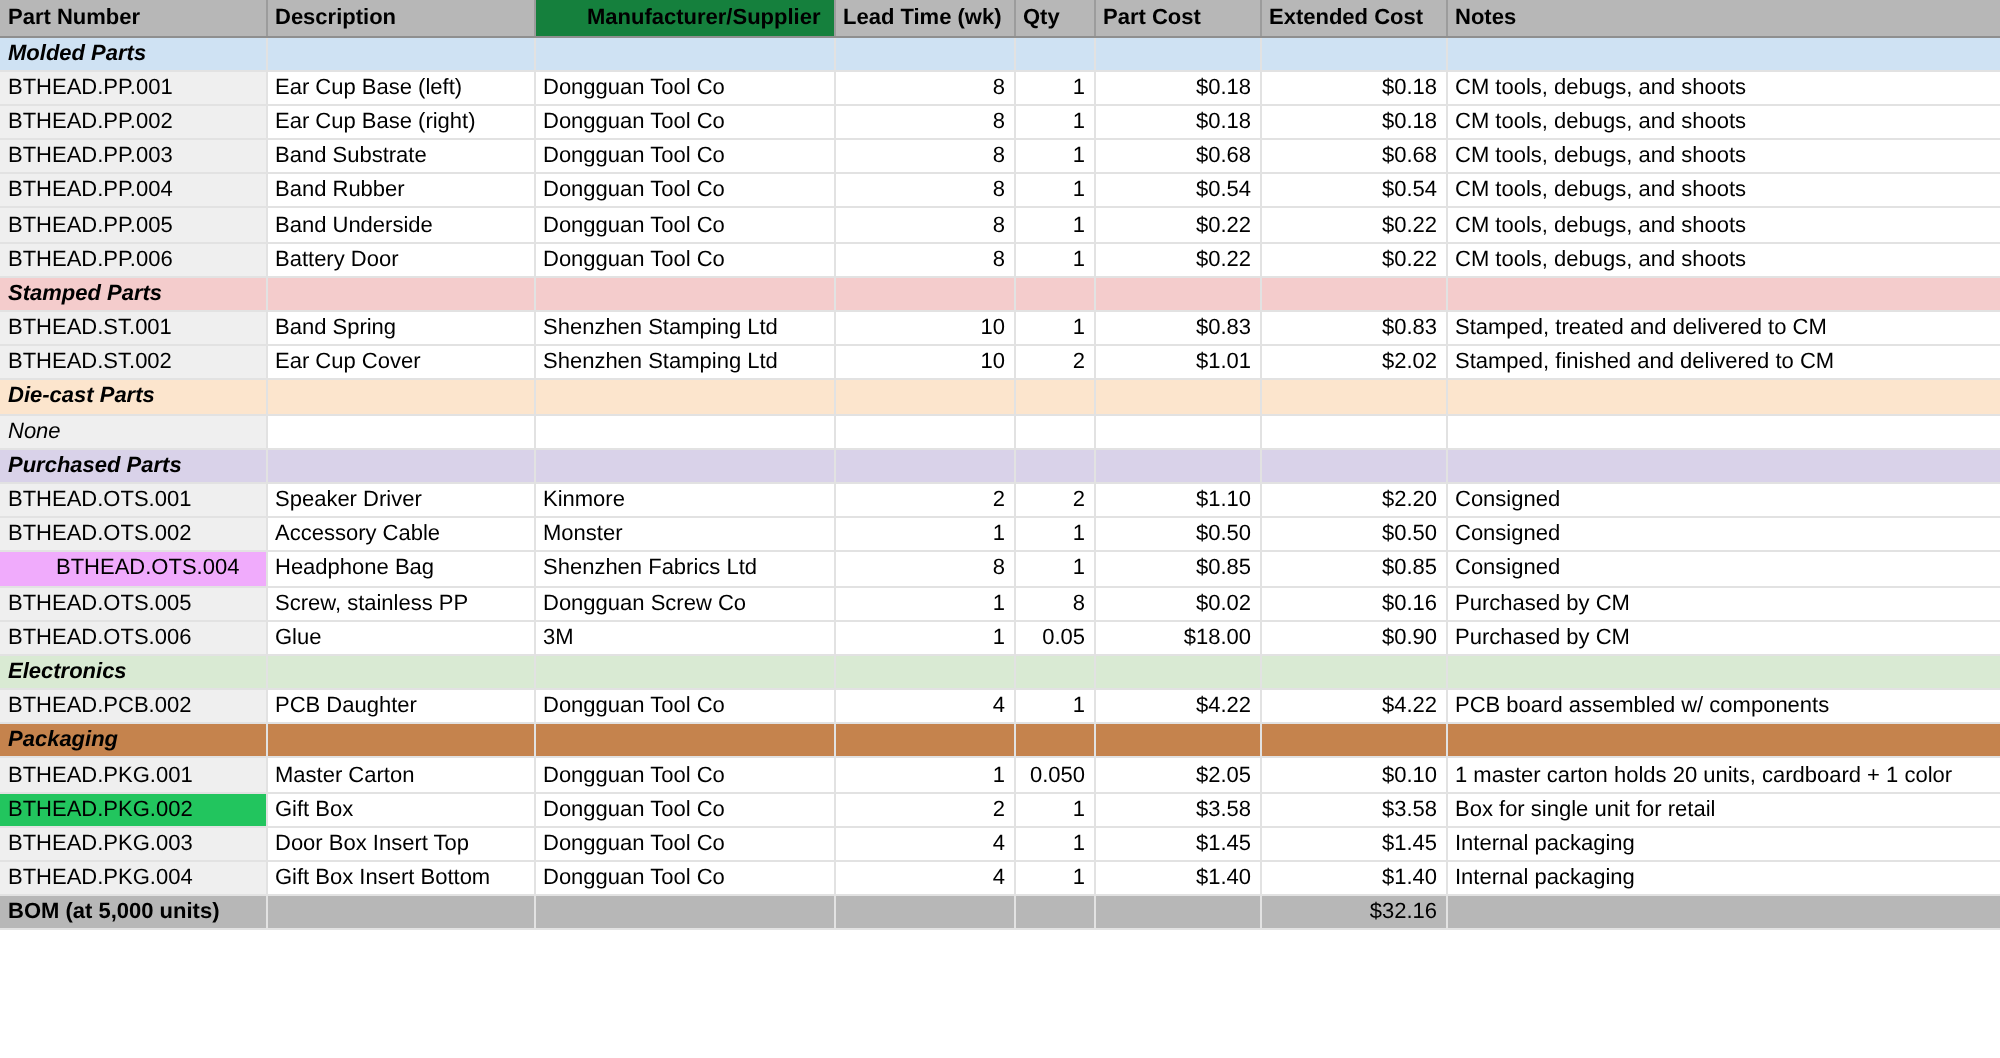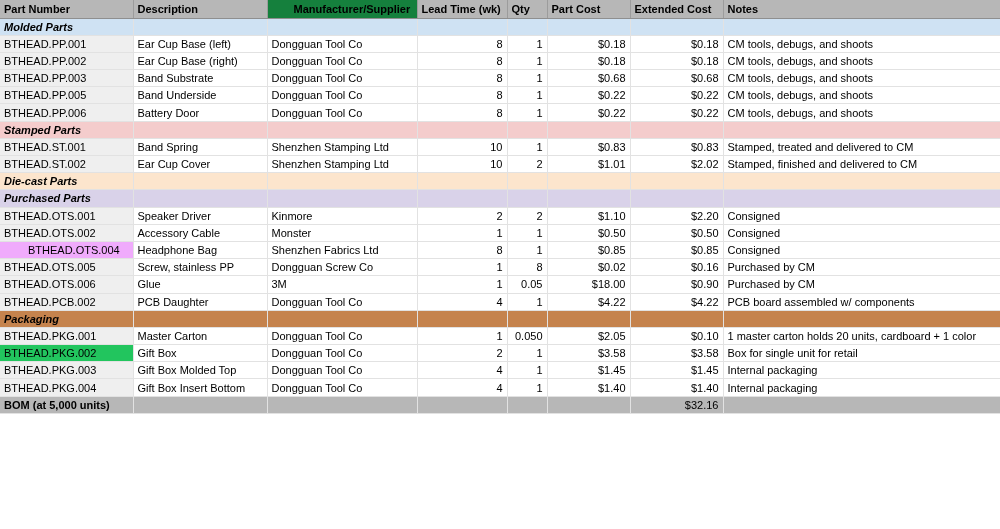"BTHEAD.PP.004" tr { html: none -> <tr> <td>BTHEAD.PP.004</td> <td>Band Rubber</td> <td>Dongguan Tool Co</td> <td>8</td> <td>1</td> <td>$0.54</td> <td>$0.54</td> <td>CM tools, debugs, and shoots</td> </tr> }
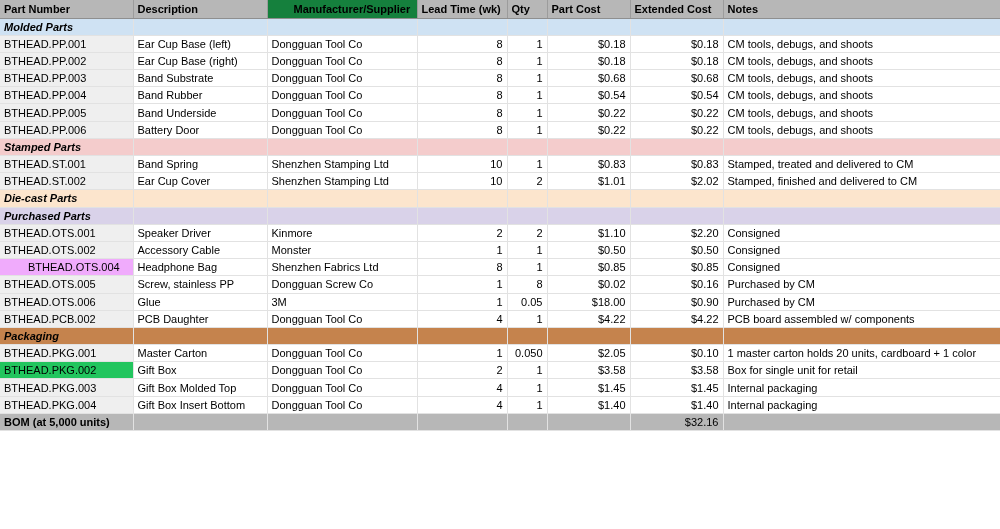"None" tr { html: none -> <tr> <td>None</td> <td></td> <td></td> <td></td> <td></td> <td></td> <td></td> <td></td> </tr> }
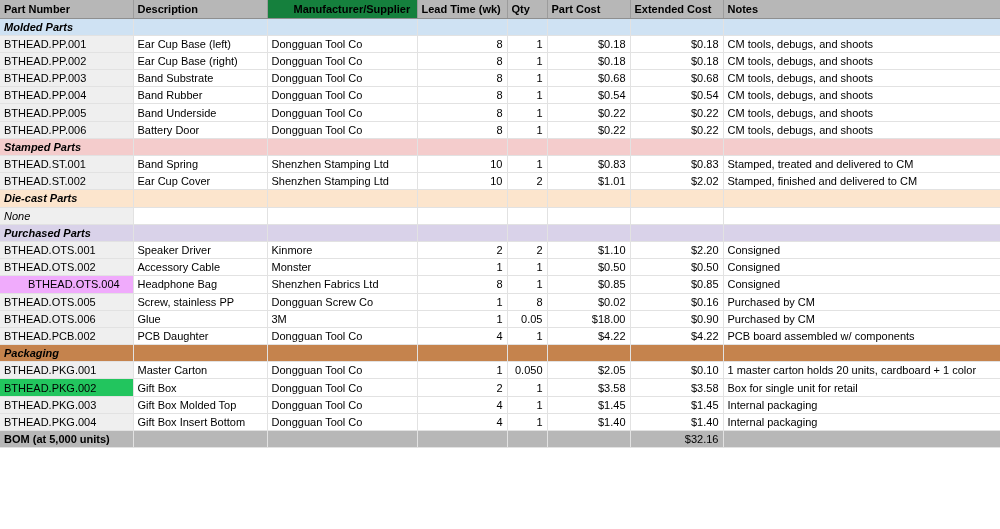"Electronics" tr { html: none -> <tr> <td>Electronics</td> <td></td> <td></td> <td></td> <td></td> <td></td> <td></td> <td></td> </tr> }
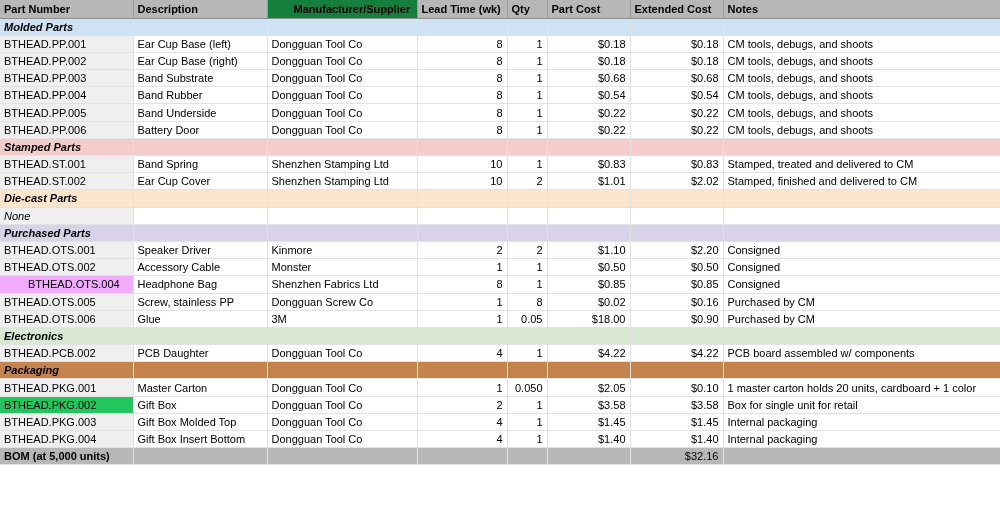"Gift Box Molded Top" td { text: Gift Box Molded -> Door Box Insert }
